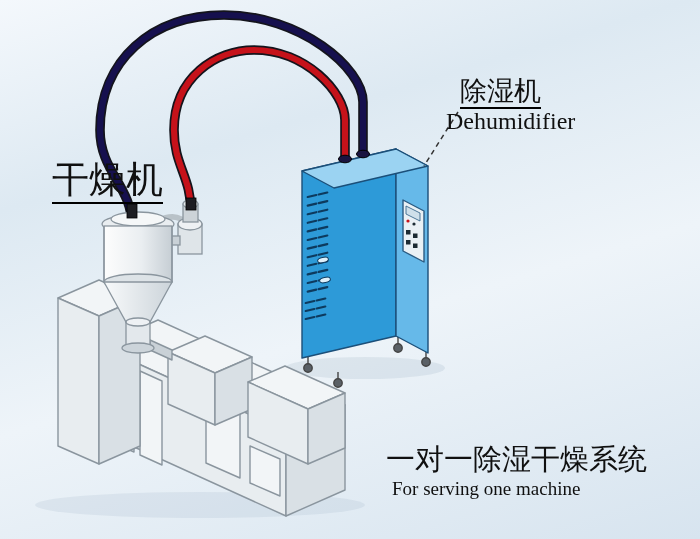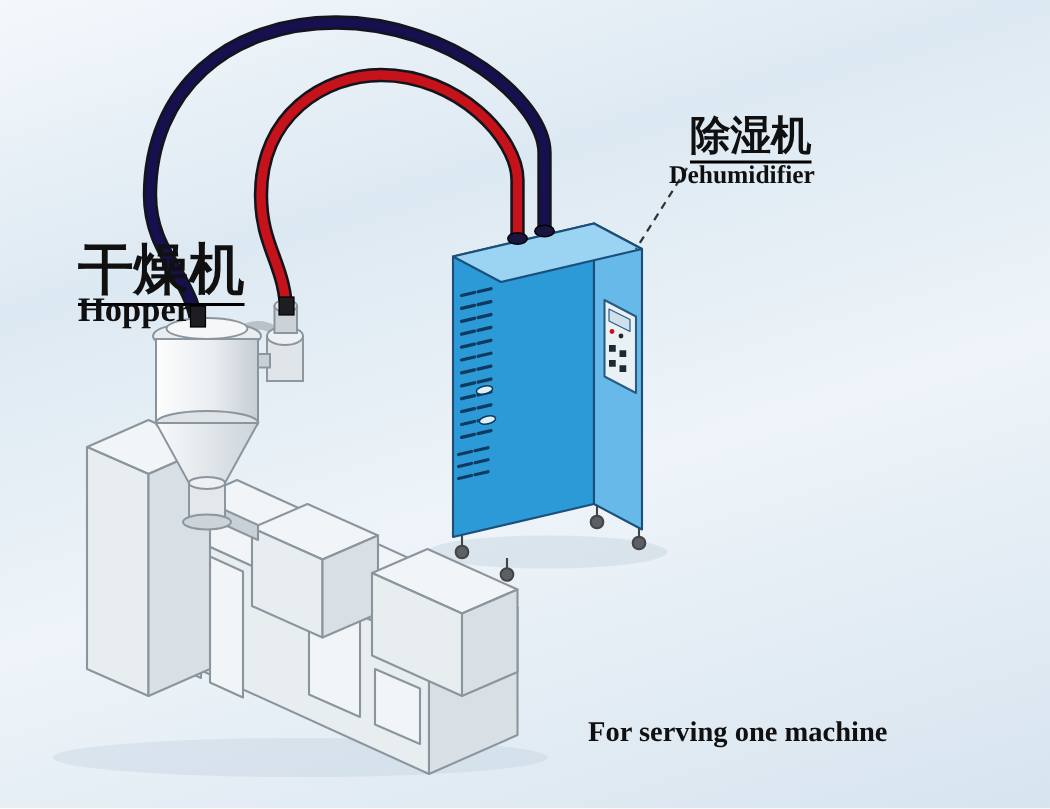"除湿机" .lbl { font-weight: bold -> normal }
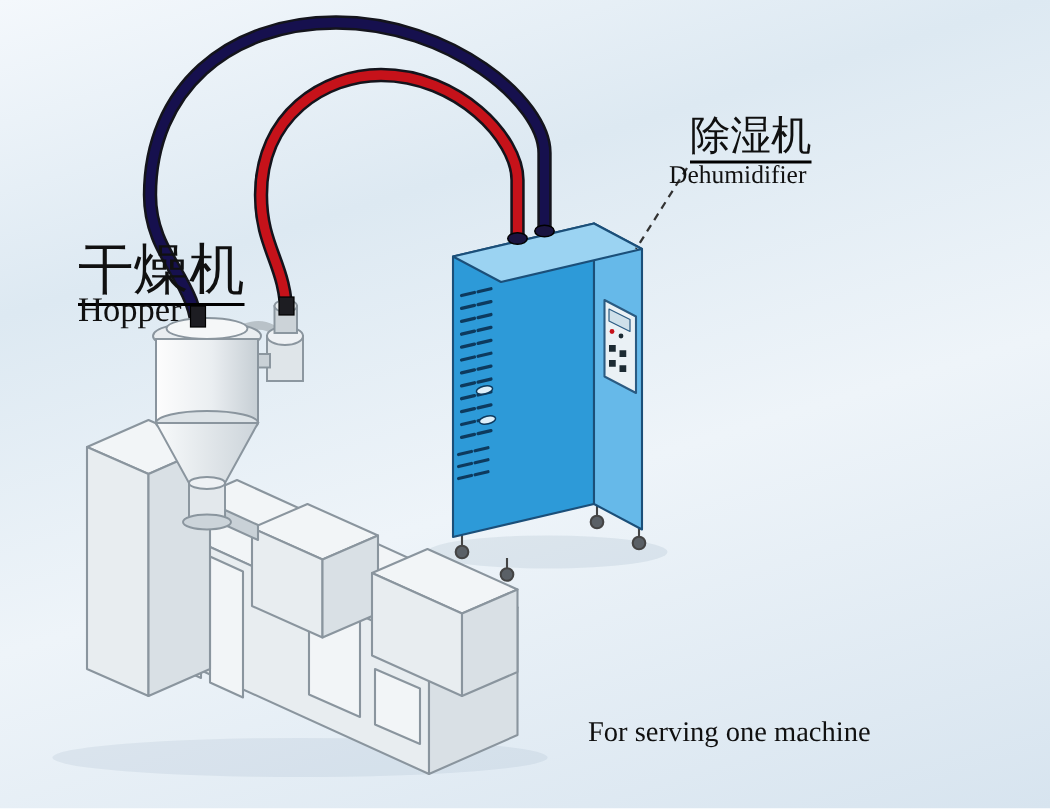"Dehumidifier" div.lbl { font-size: 17px -> 24px }
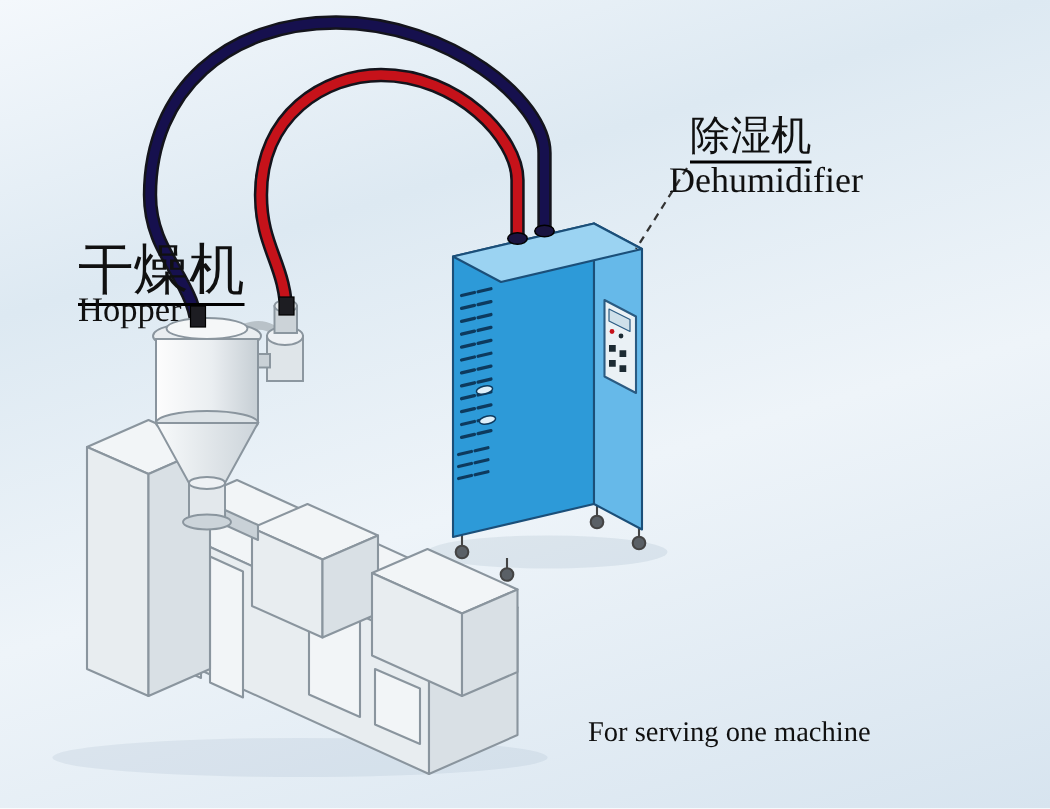"Hopper" div.lbl { html: <div>Hopper</div> -> none }
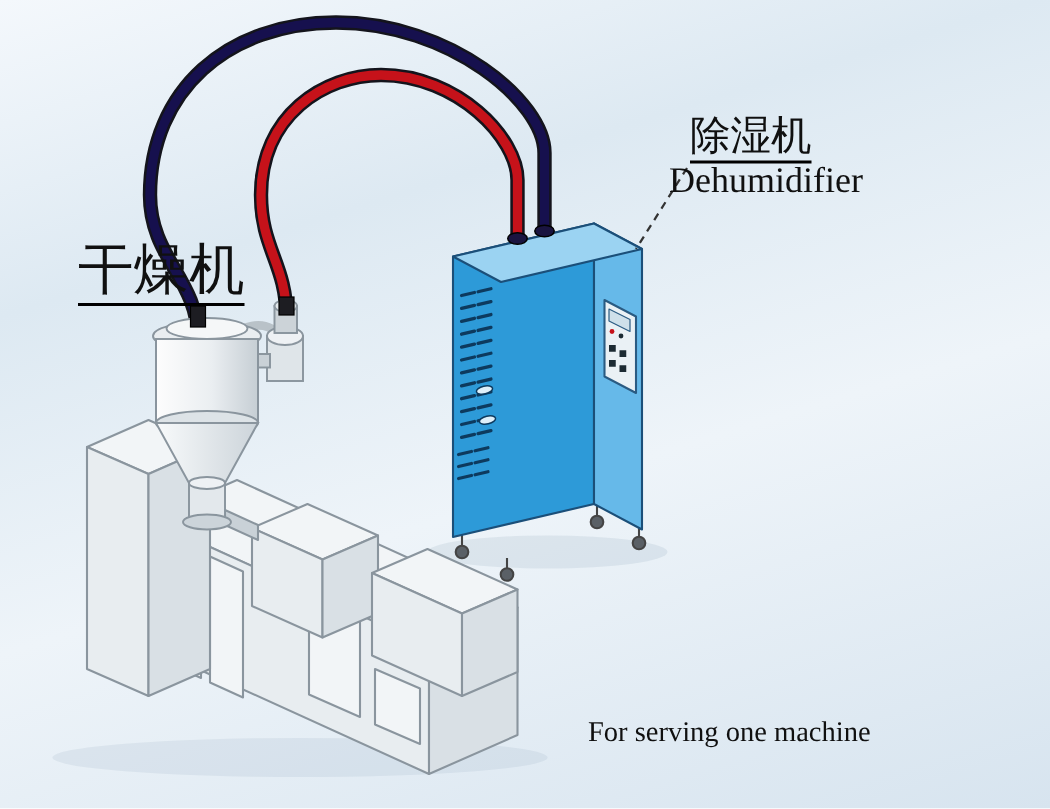"一对一除湿干燥系统" div.lbl { html: none -> <div>一对一除湿干燥系统</div> }
